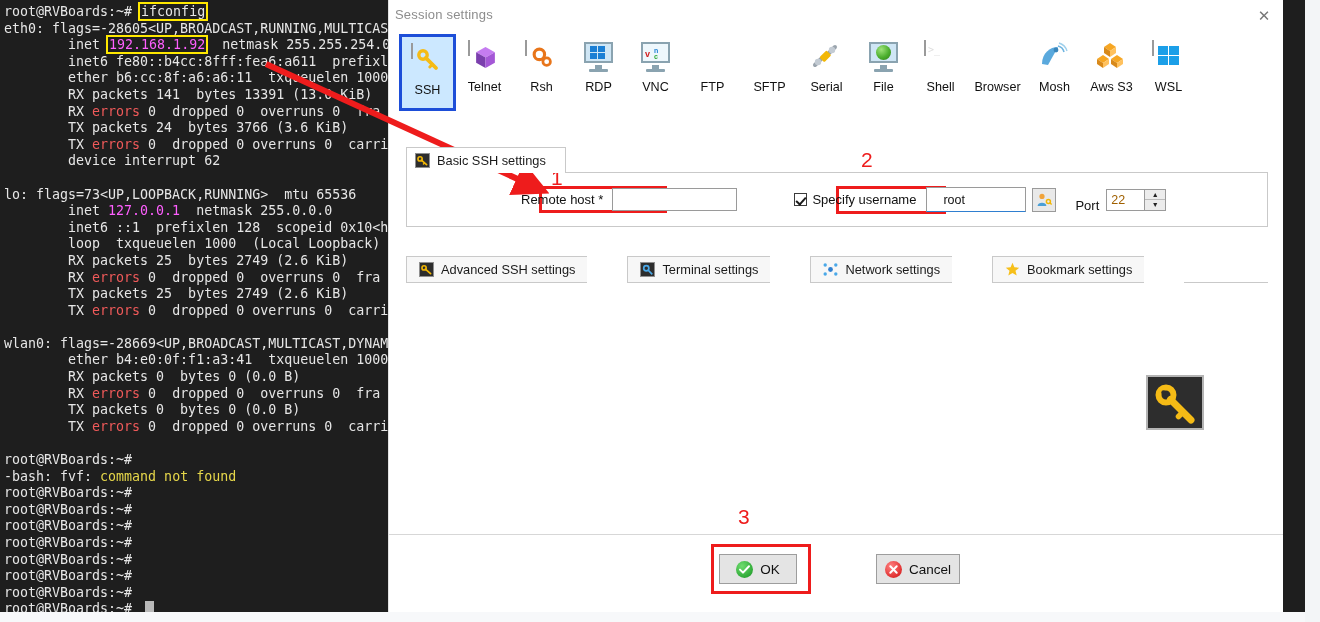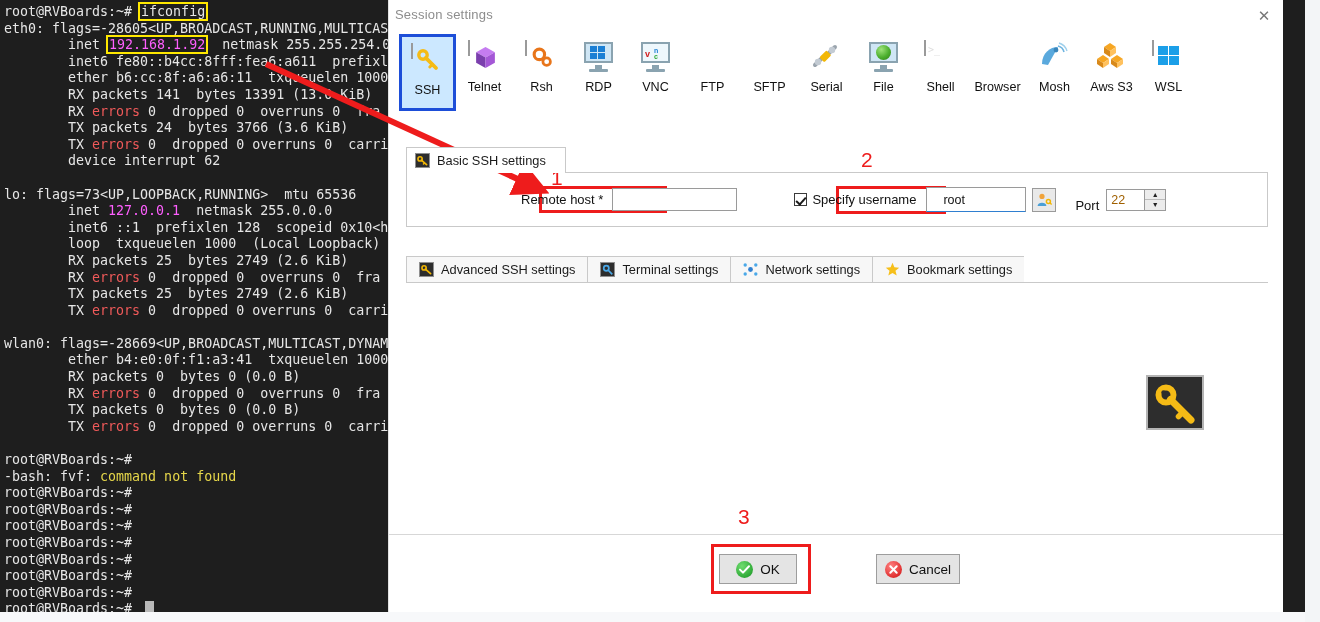"Advanced SSH settings" #sub-tabs { gap: none -> 40px }
